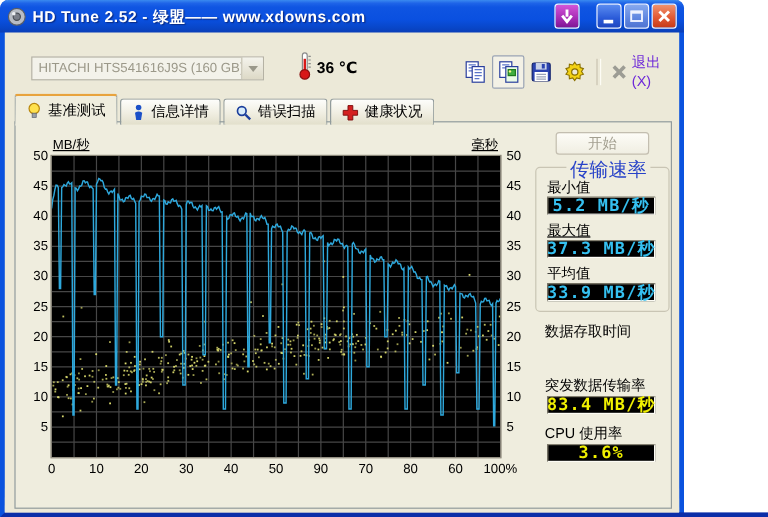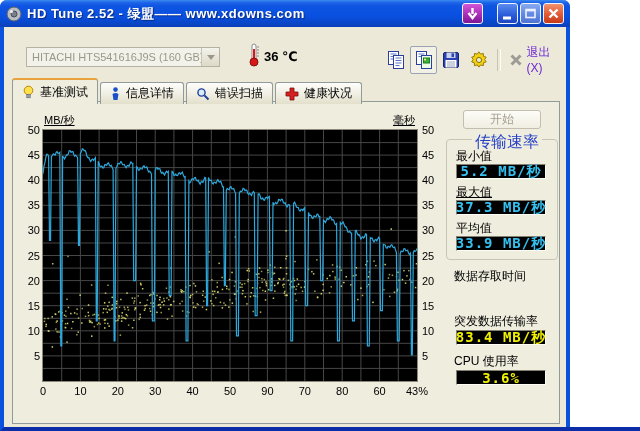"43%" span.tickX { text: 43% -> 100% }
